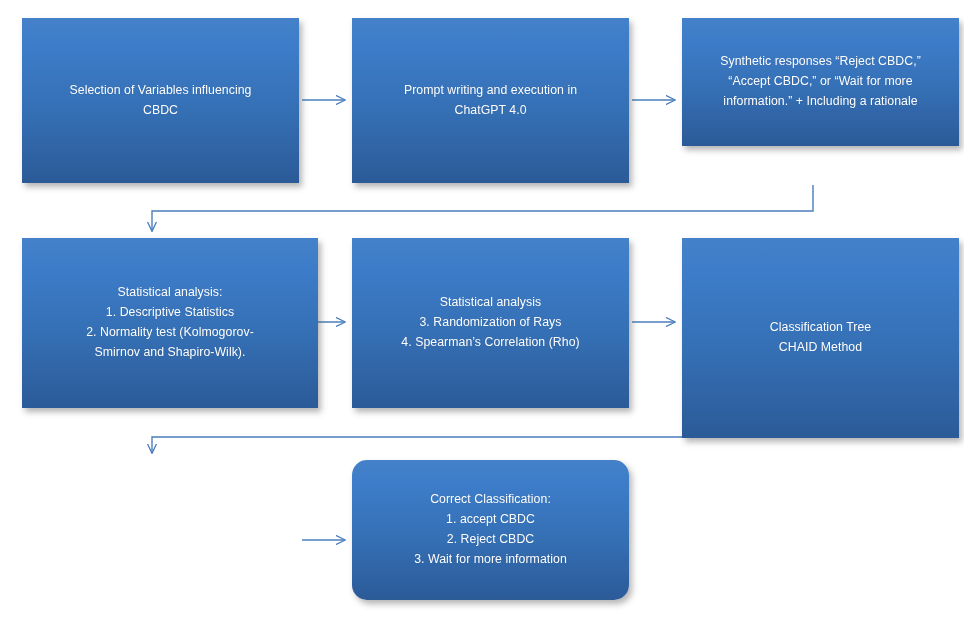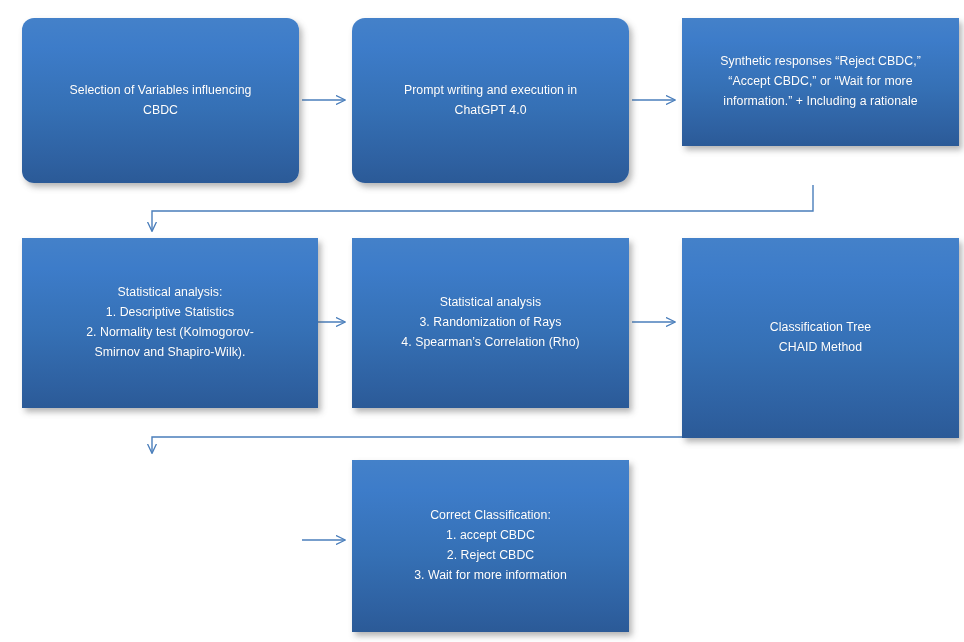"Selection of Variables influencing" #node-r1c1 { border-radius: 12px -> none }
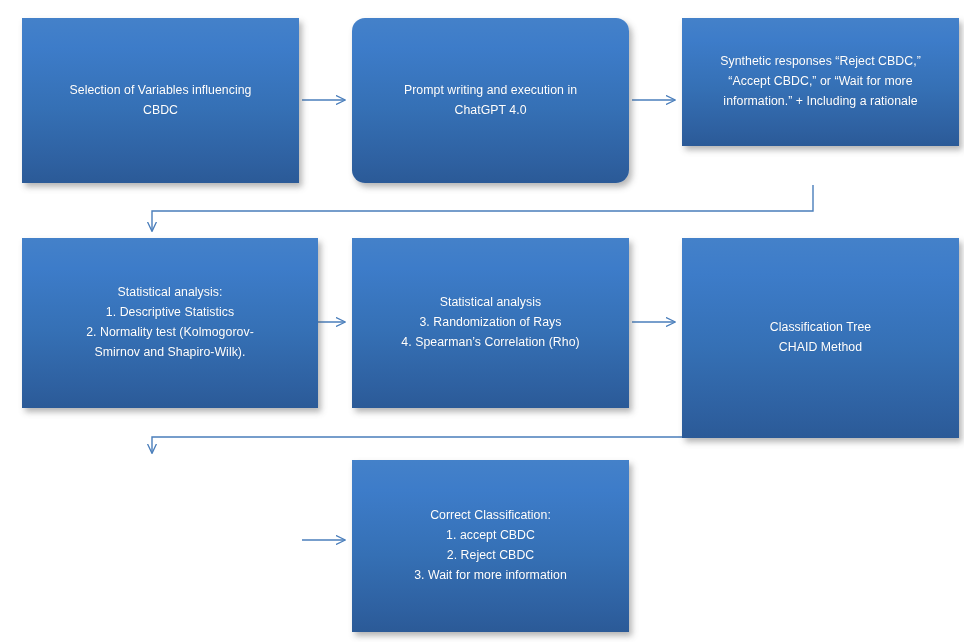"Prompt writing and execution in" #node-r1c2 { border-radius: 13px -> none }
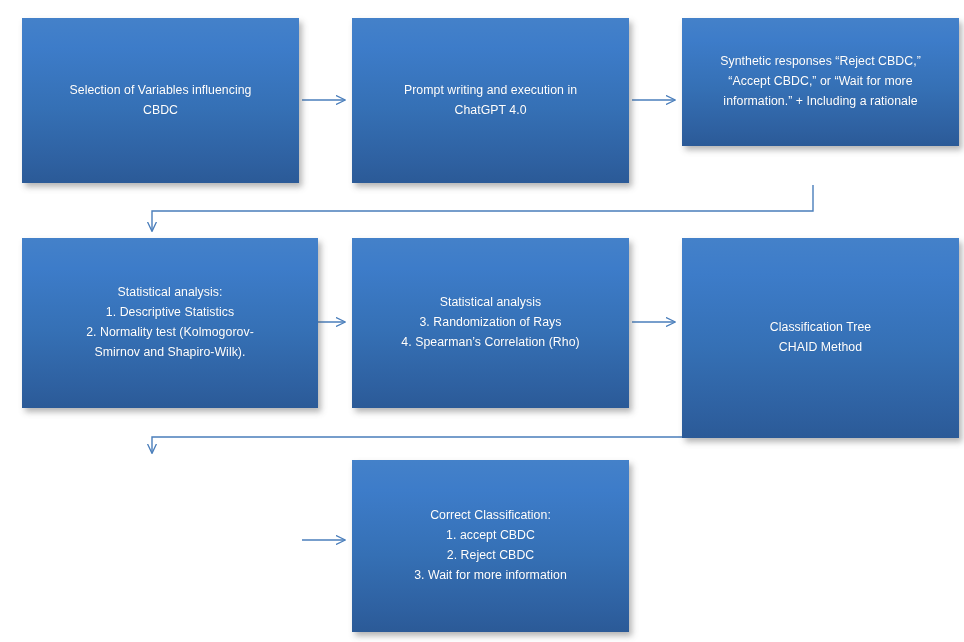"Correct Classification:" #node-r3c2 { border-radius: none -> 15px; height: 172px -> 140px }
